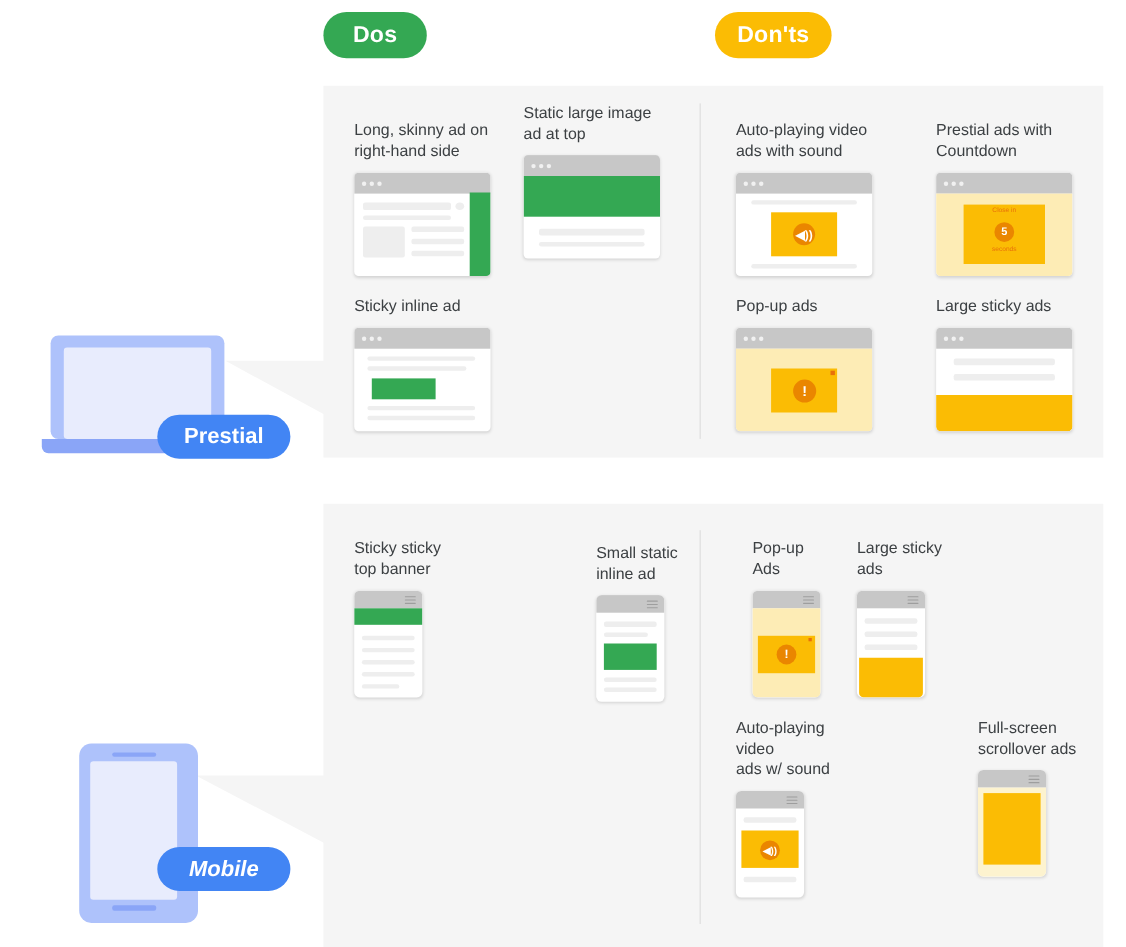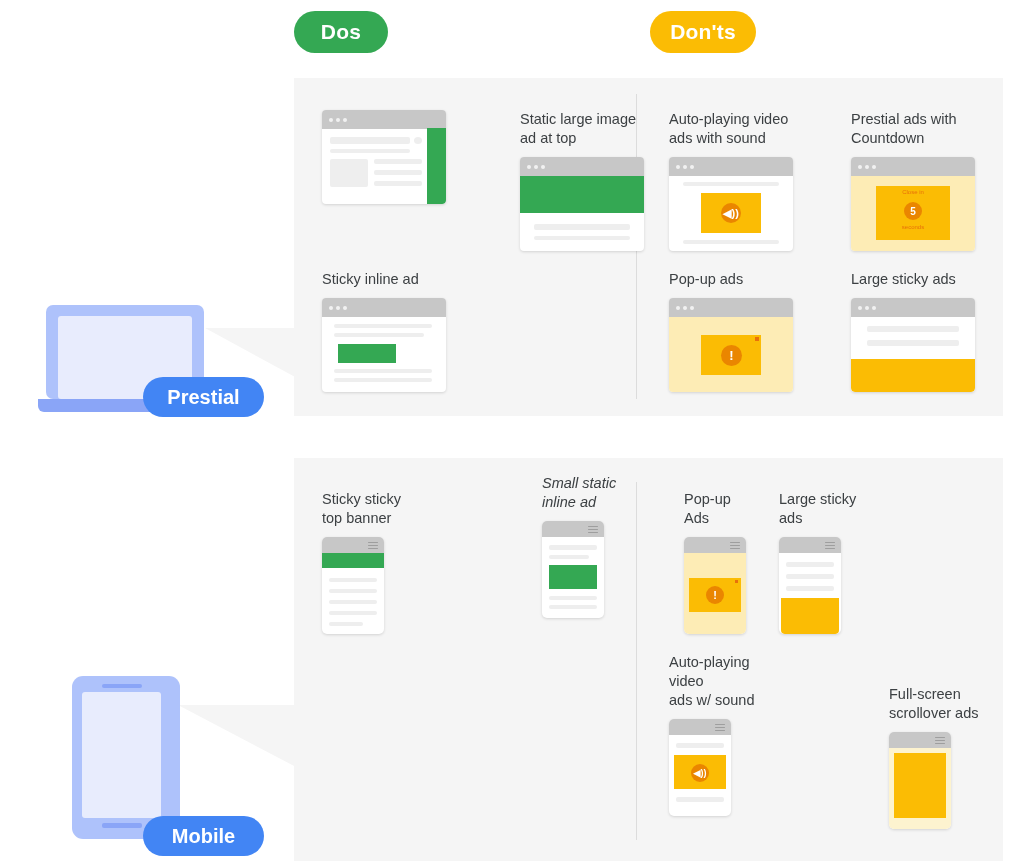"Static large image" div.card { margin-left: 44px -> none; top: 32px -> 16px }
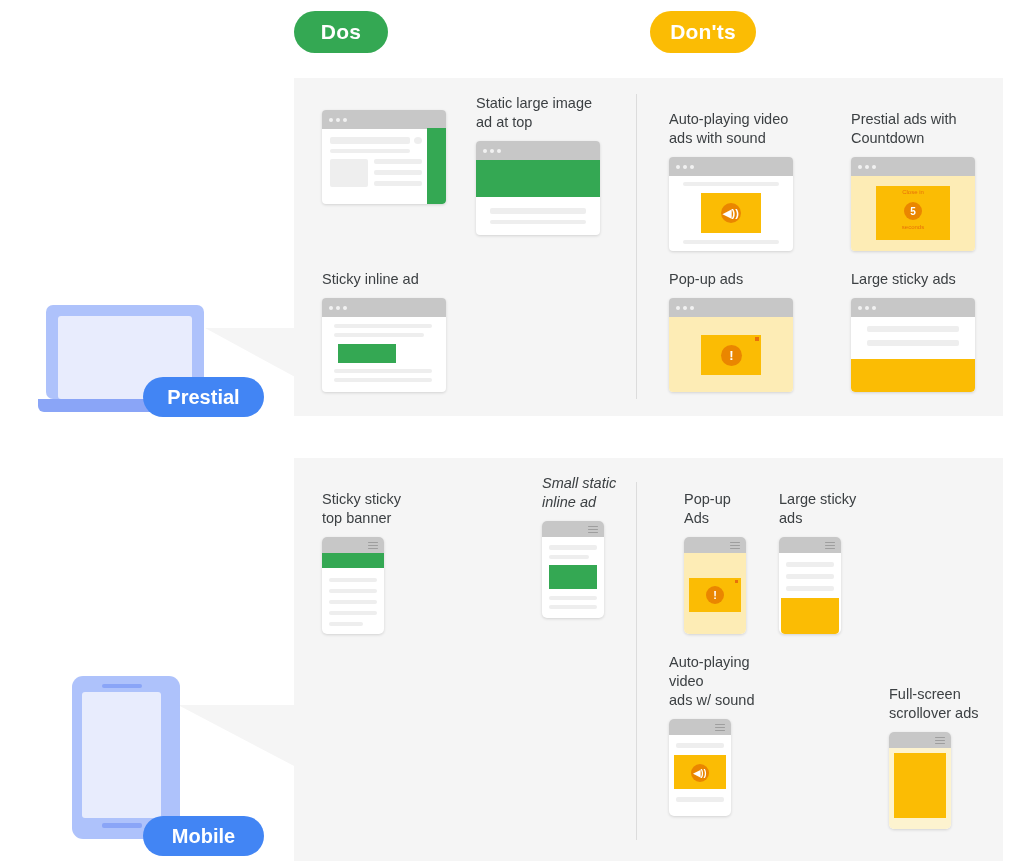"Long, skinny ad on" div.card-label { html: none -> <div>Long, skinny ad on right-hand side</div> }
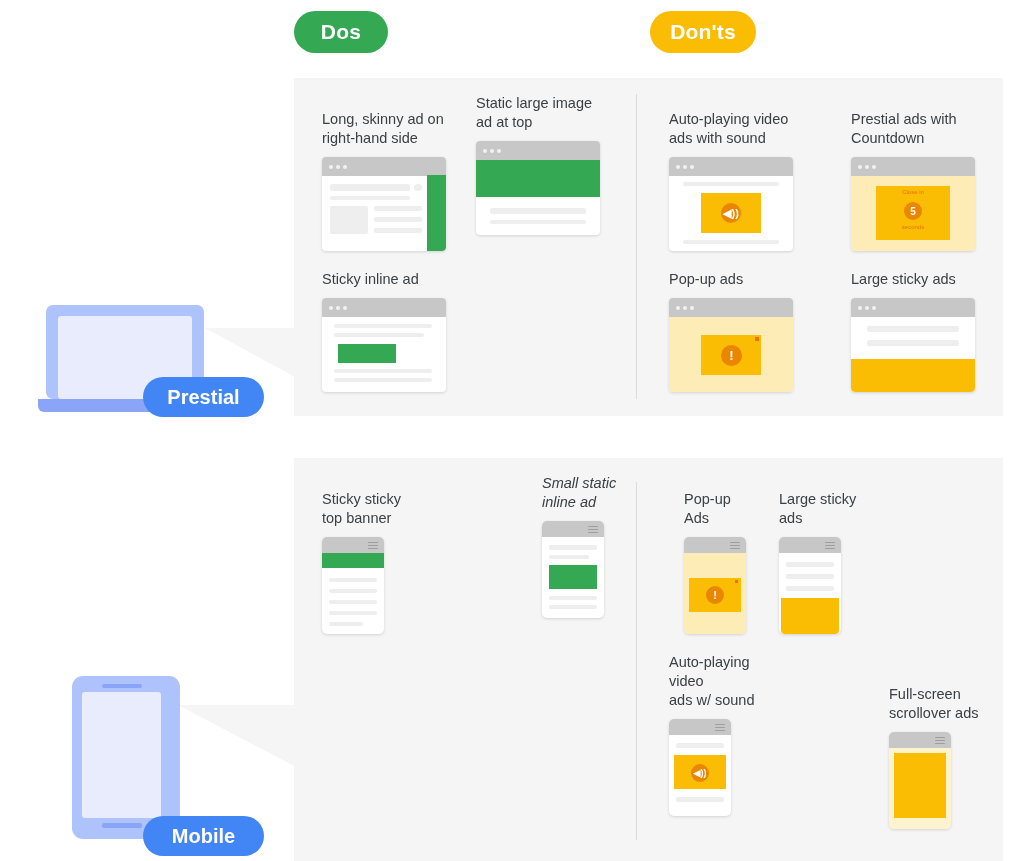"Small static" div.card { font-style: italic -> none; top: 16px -> 36px }
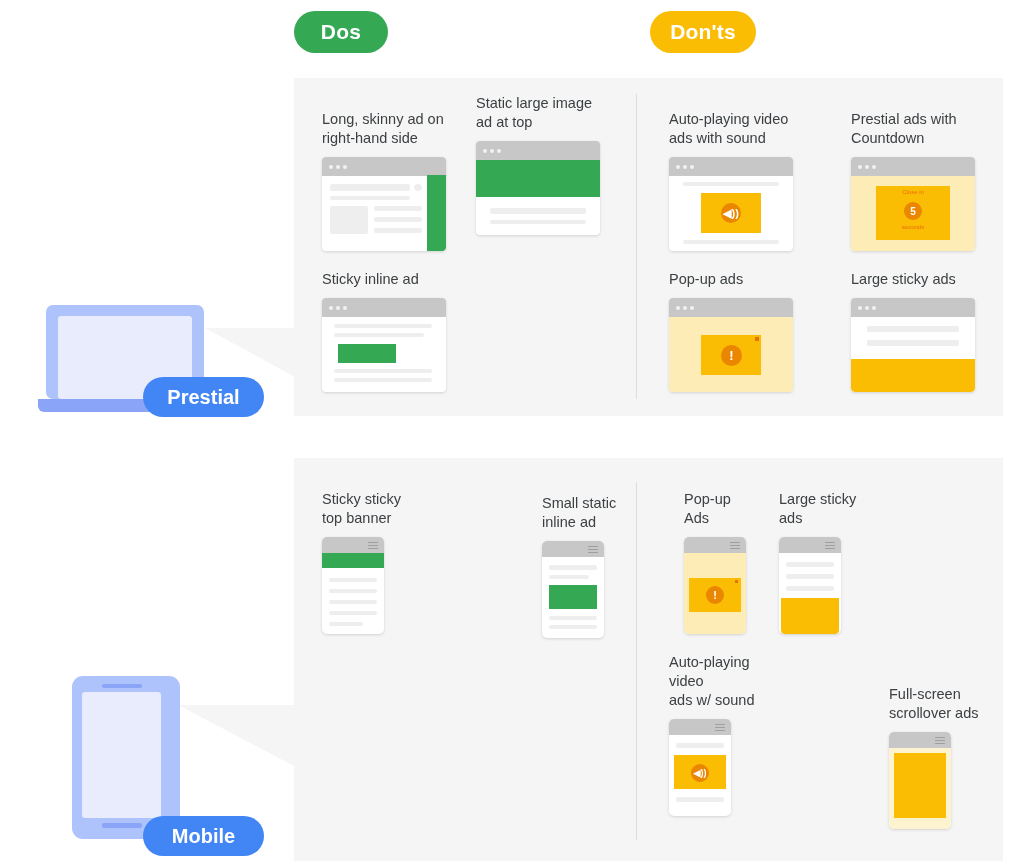"Full-screen" div.card { margin-top: 32px -> none }
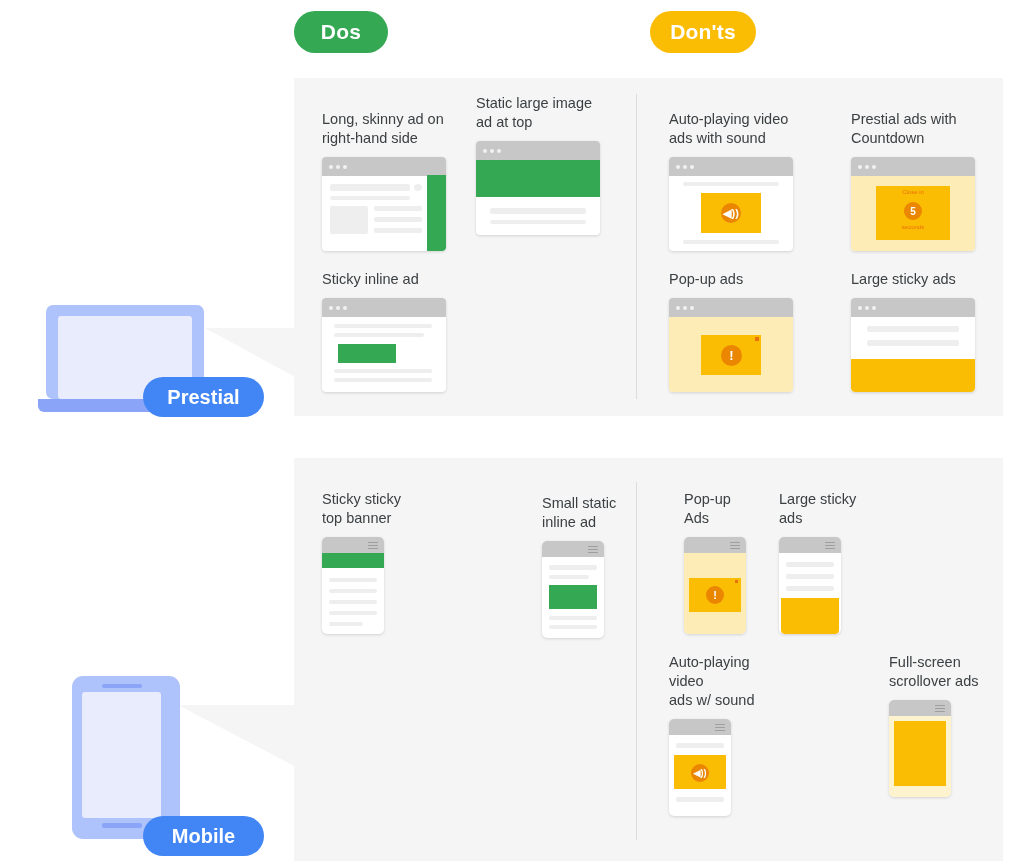"Mobile" div.device-label { font-style: none -> italic; top: 816px -> 770px }
